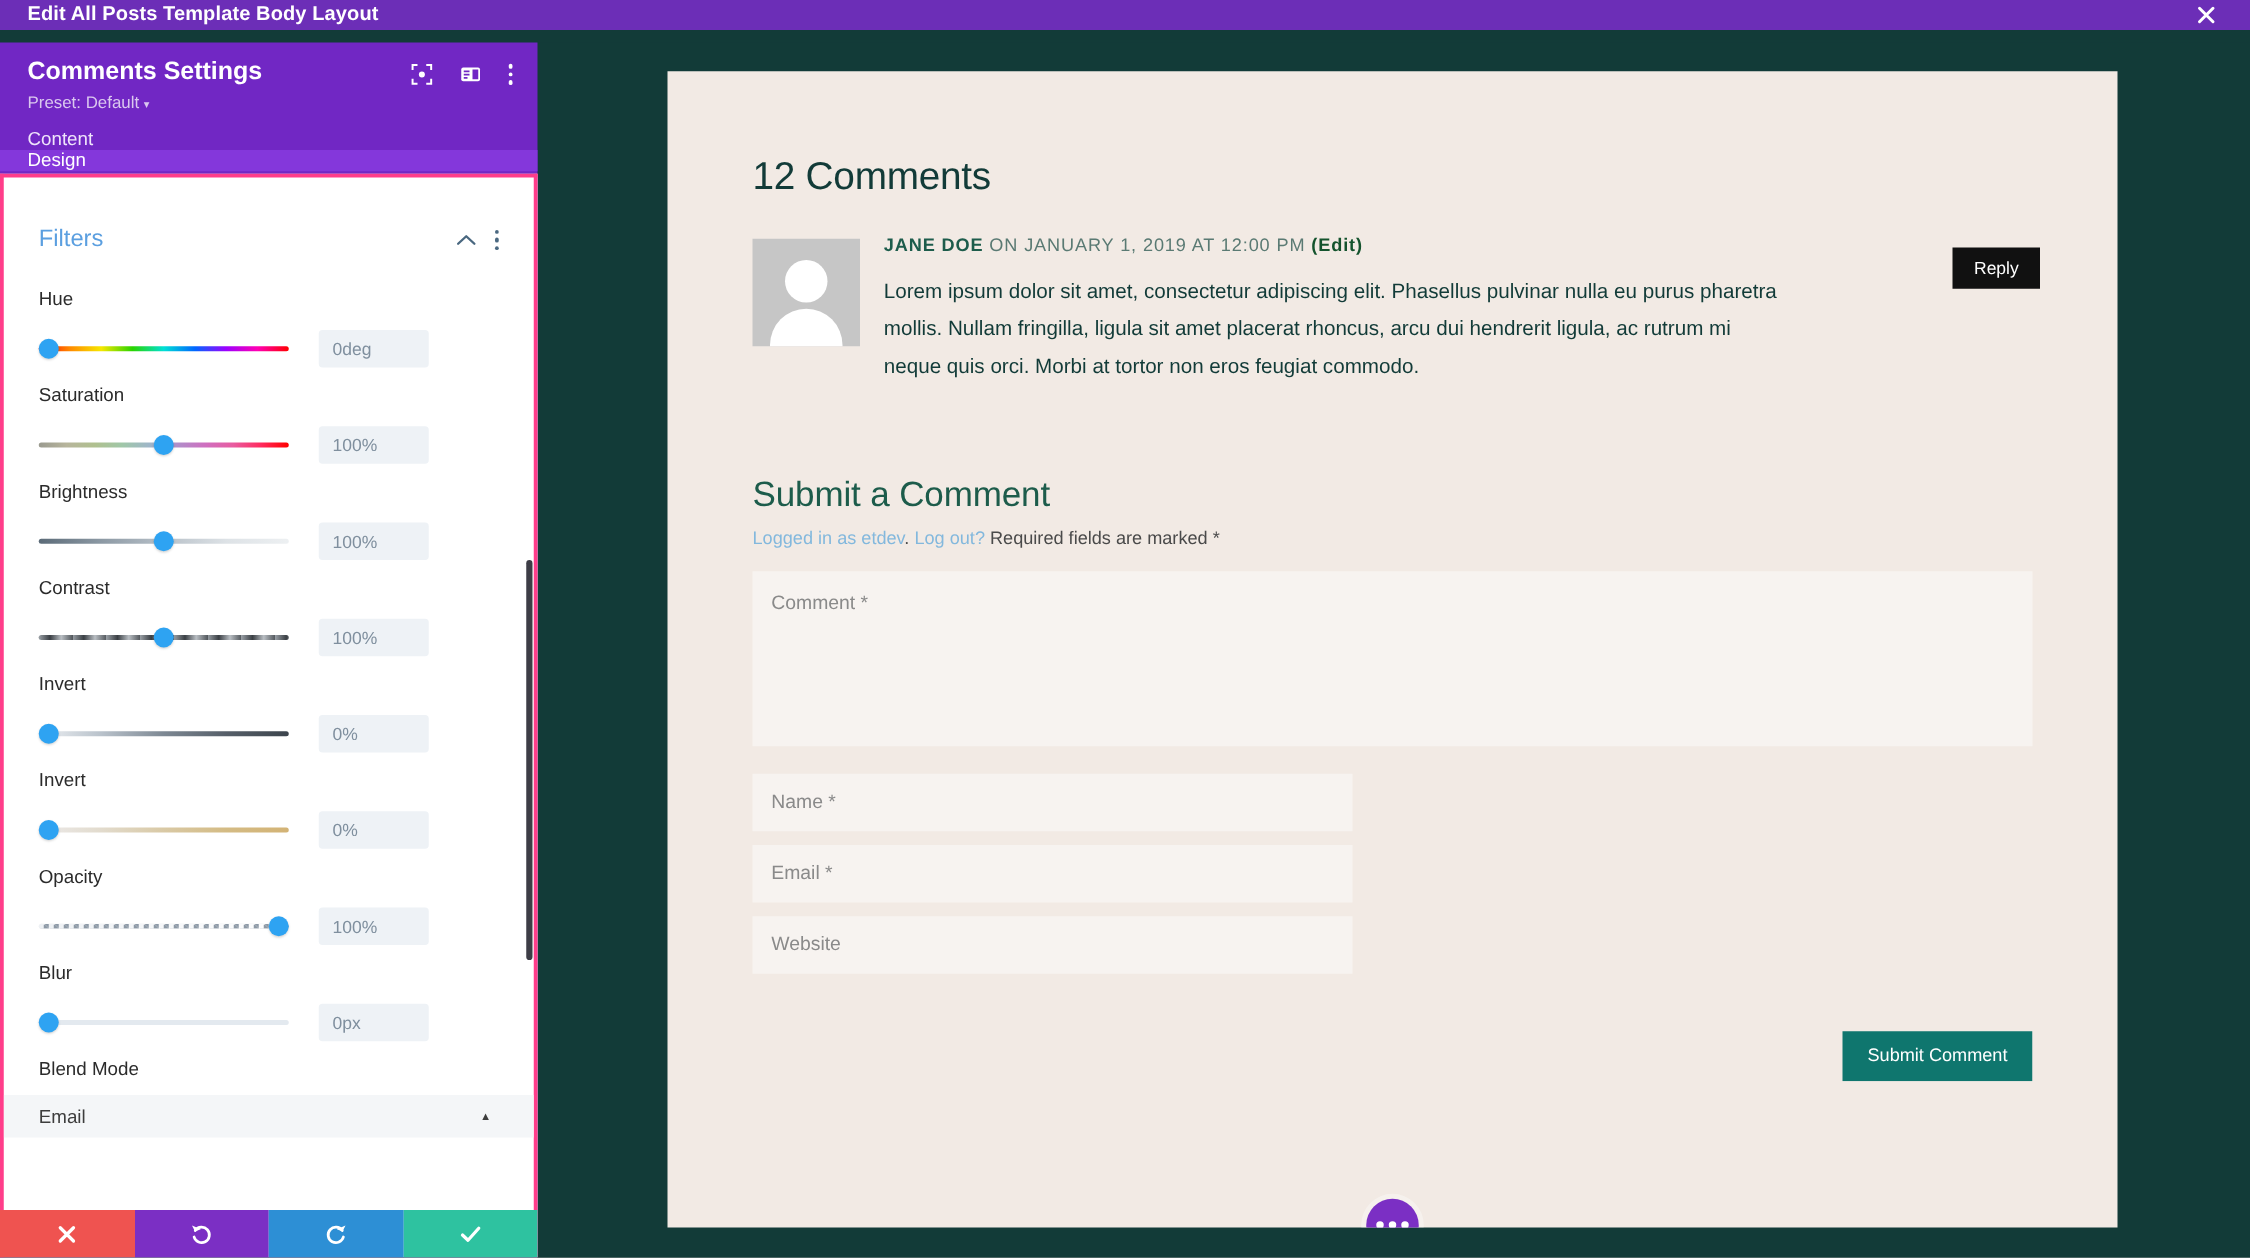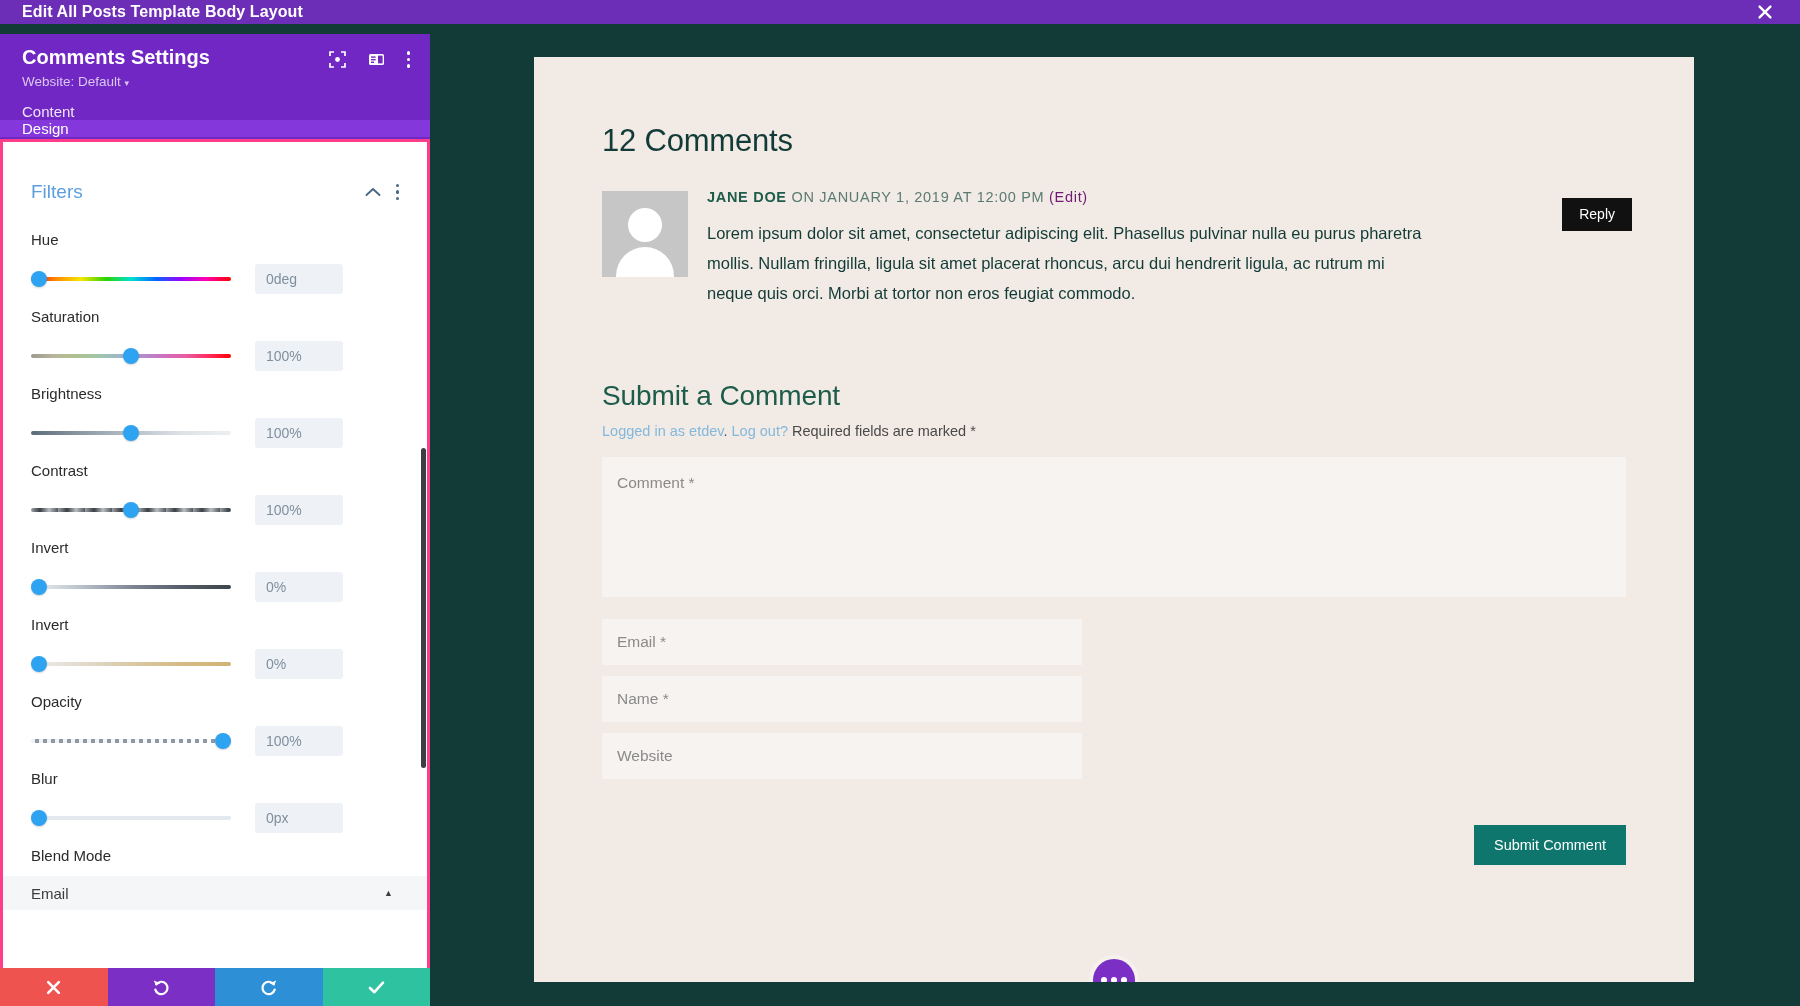"Website: Default" span { text: Website -> Preset }
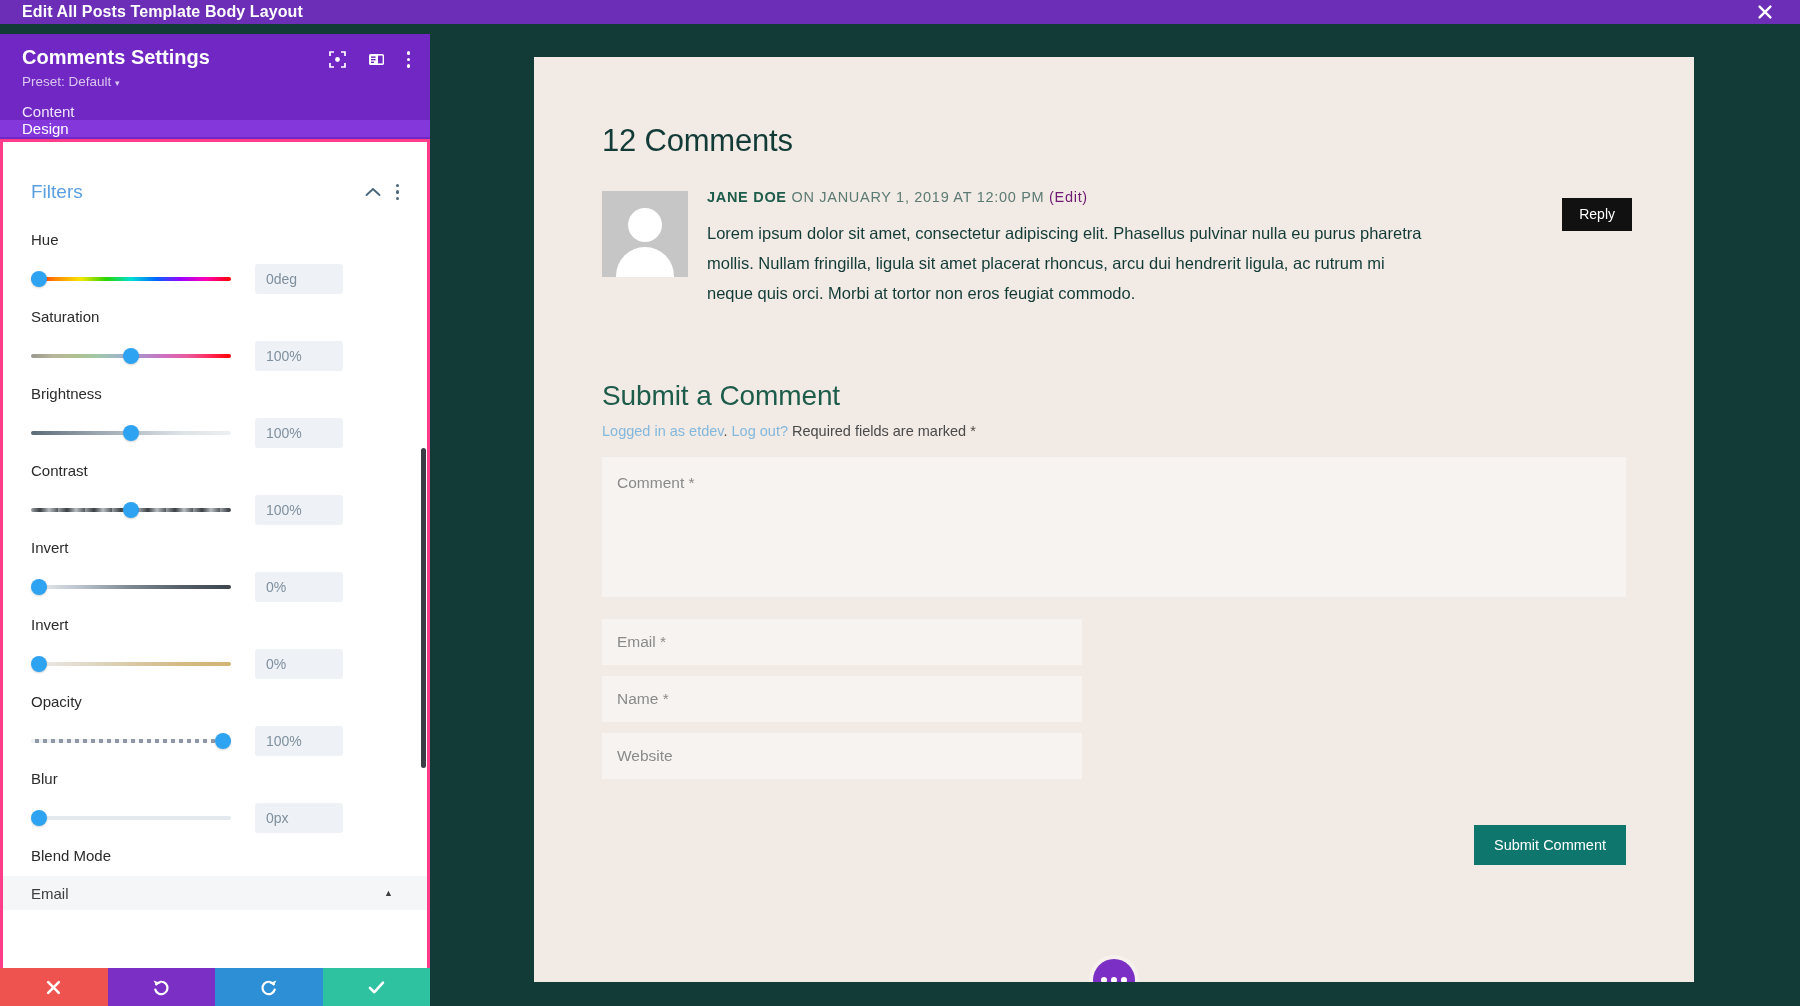"(Edit)" .comment-meta .edit { color: #701a75 -> #14532d; font-weight: none -> bold }
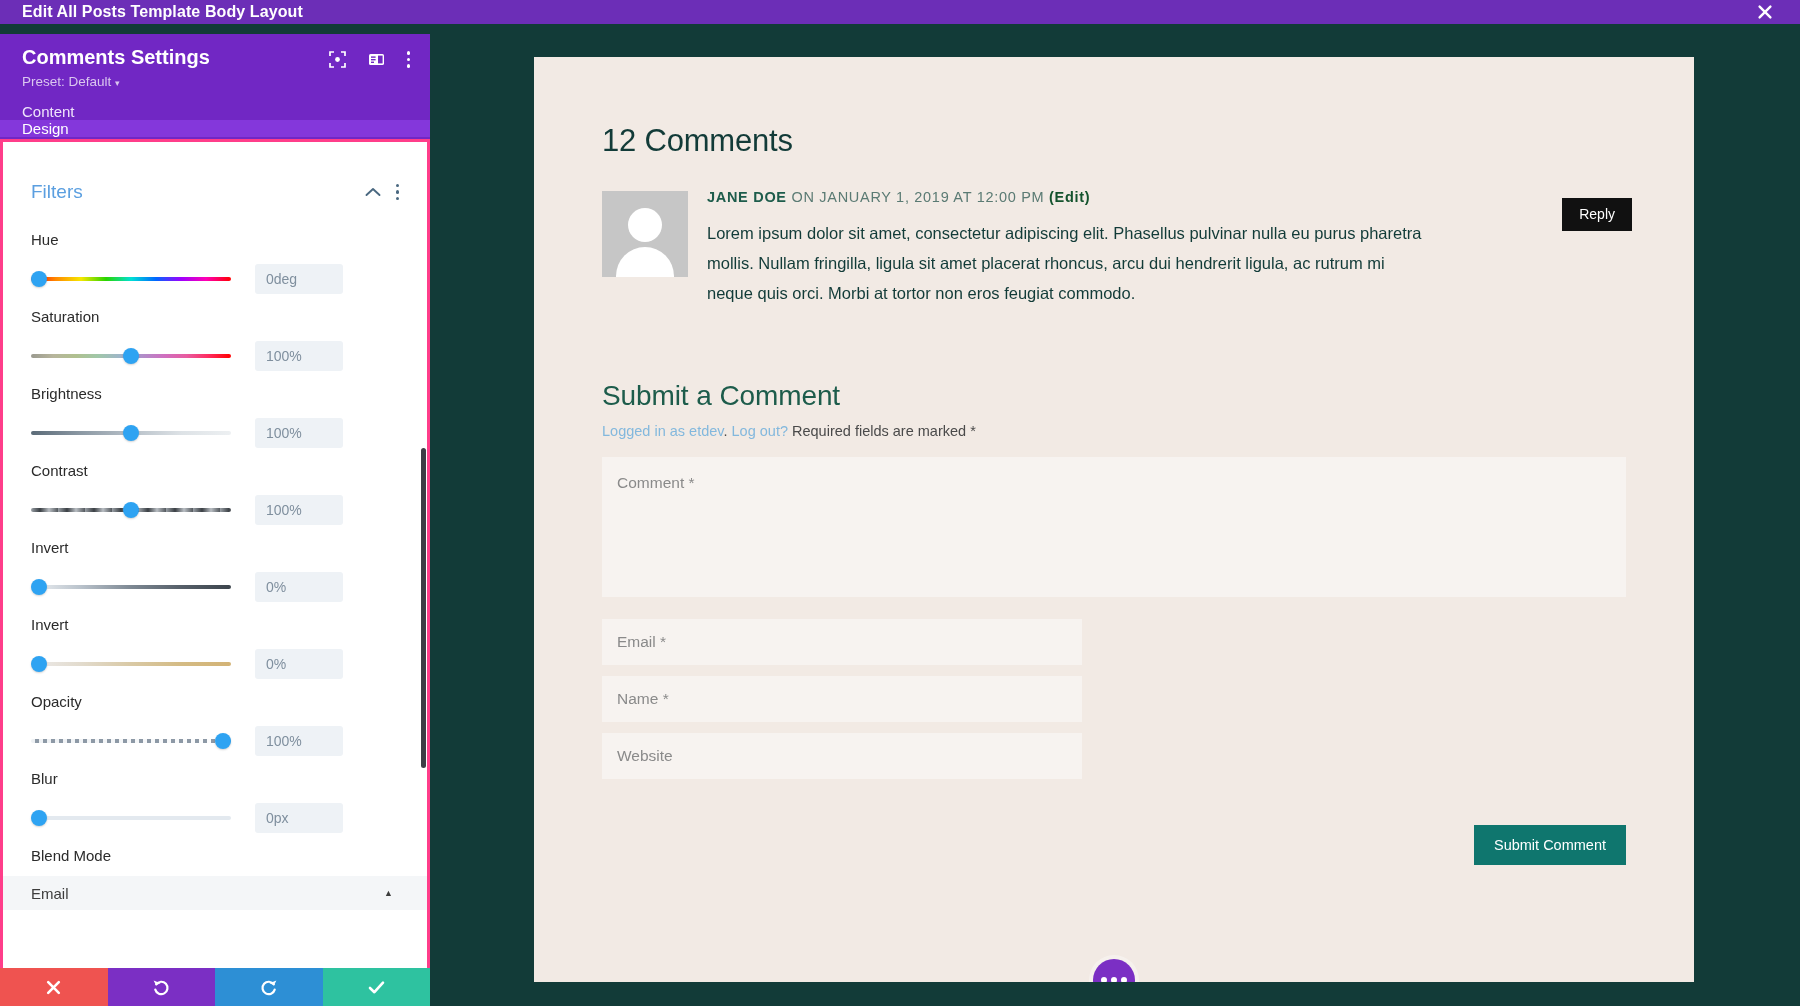"Email *" input.field { order: before "Name *" -> after "Name *" }
